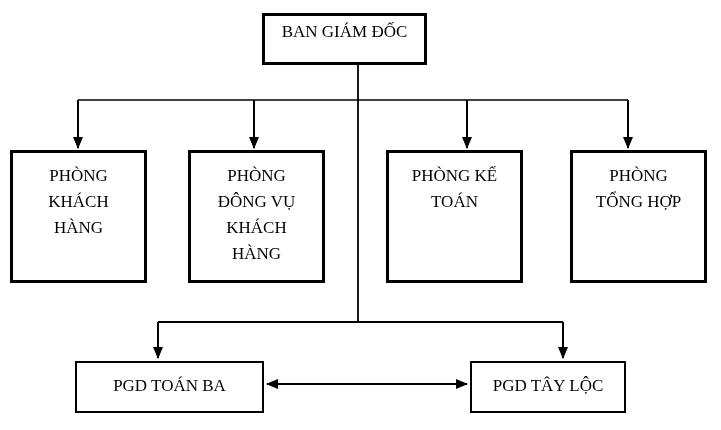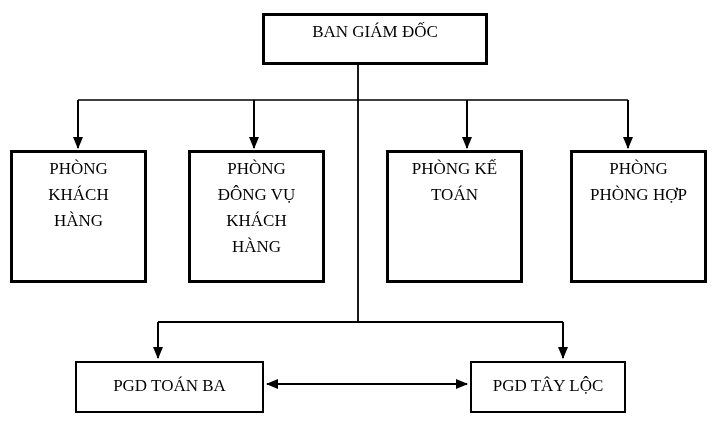"BAN GIÁM ĐỐC" .root { width: 226px -> 165px }
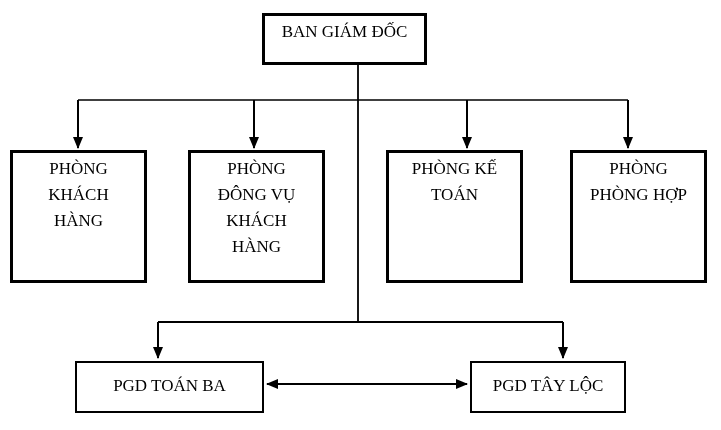"PHÒNG" .dept { padding-top: 3px -> 10px }
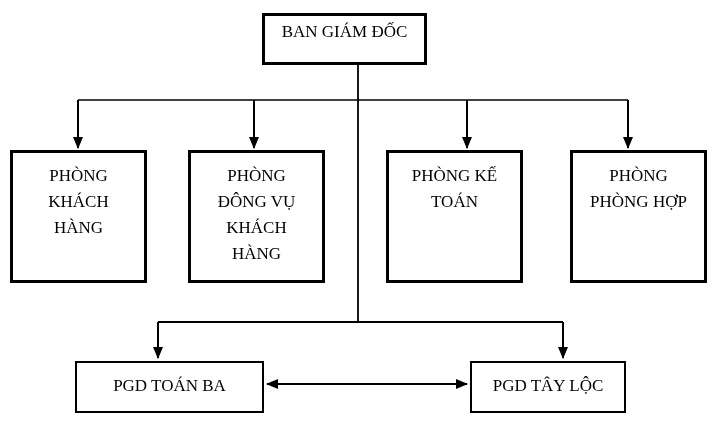"PHÒNG HỢP" span.line { text: PHÒNG -> TỔNG }
